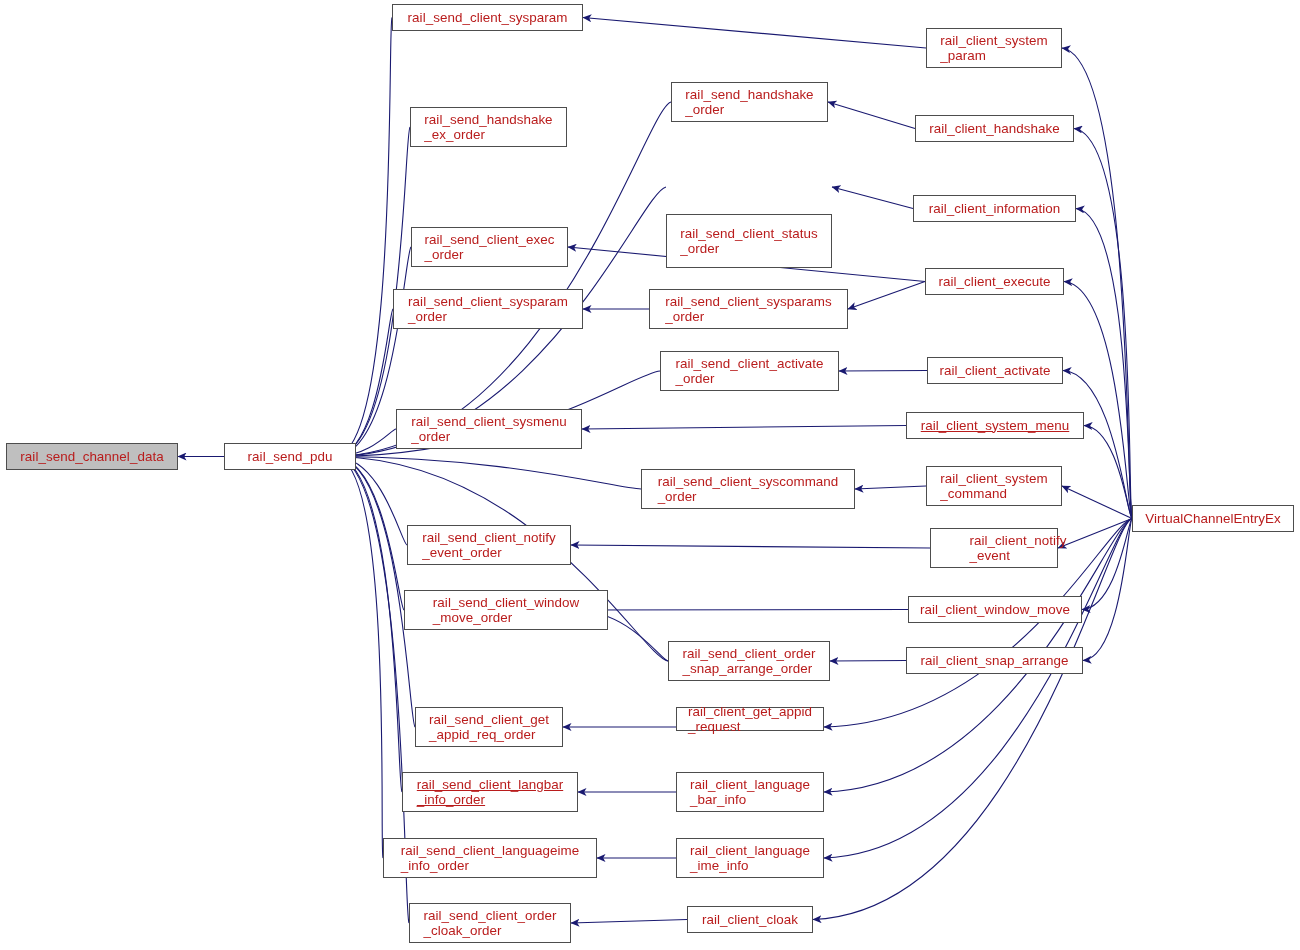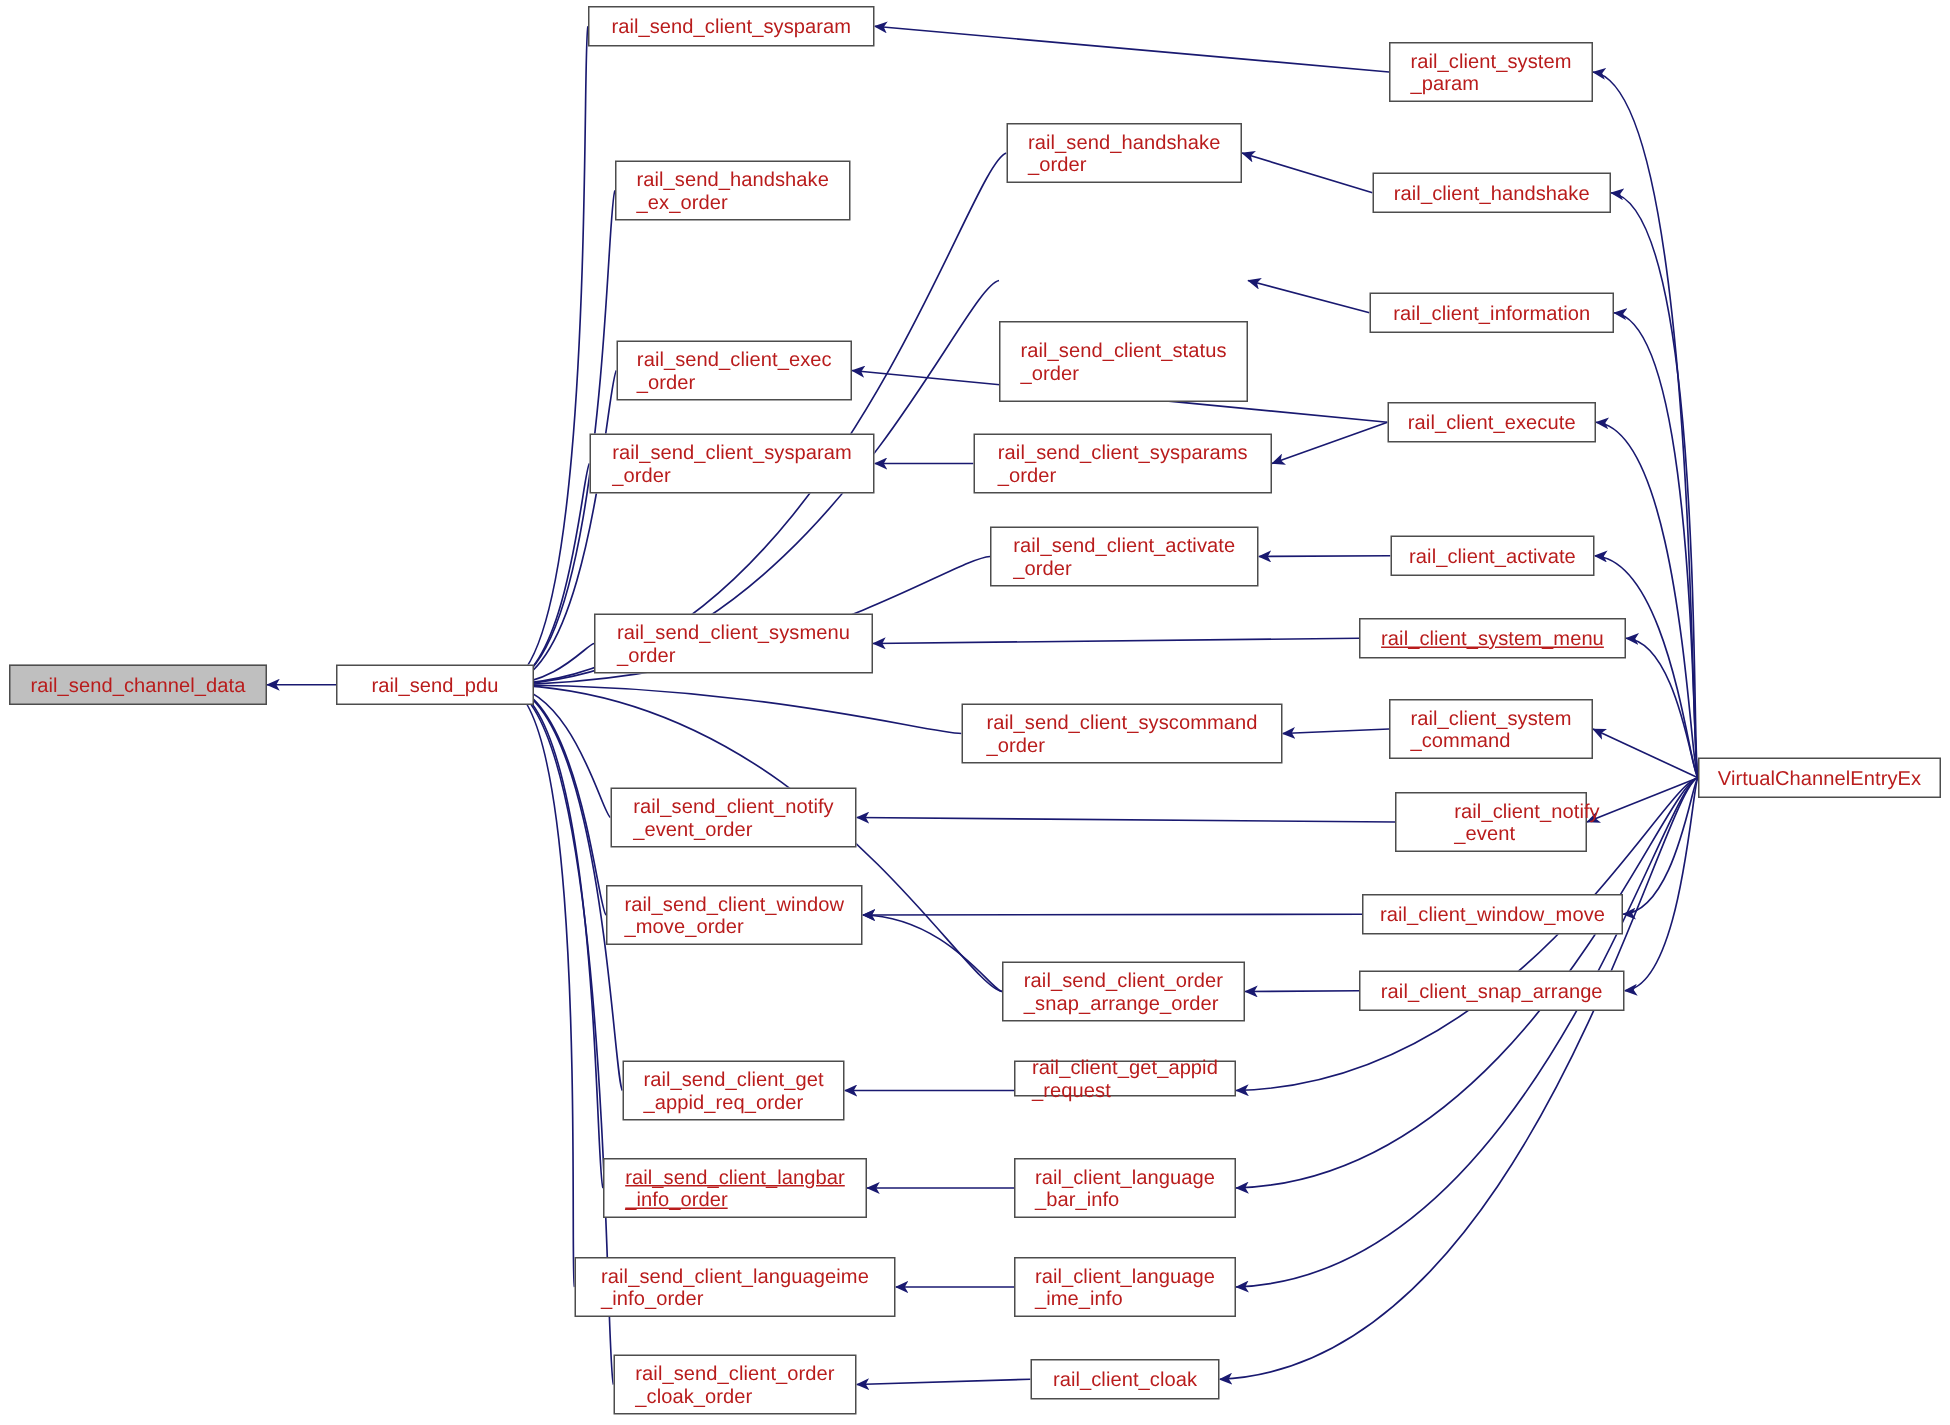"rail_send_client_window" div.node { width: 171px -> 204px }
